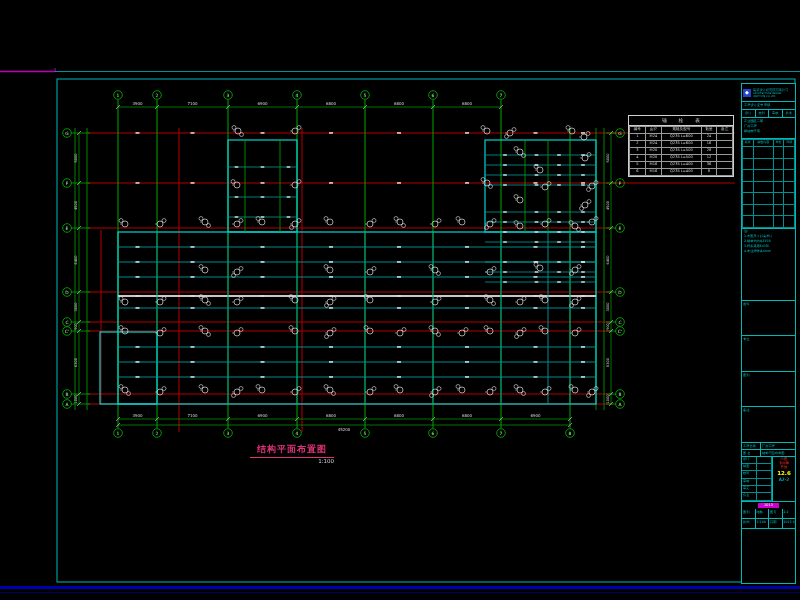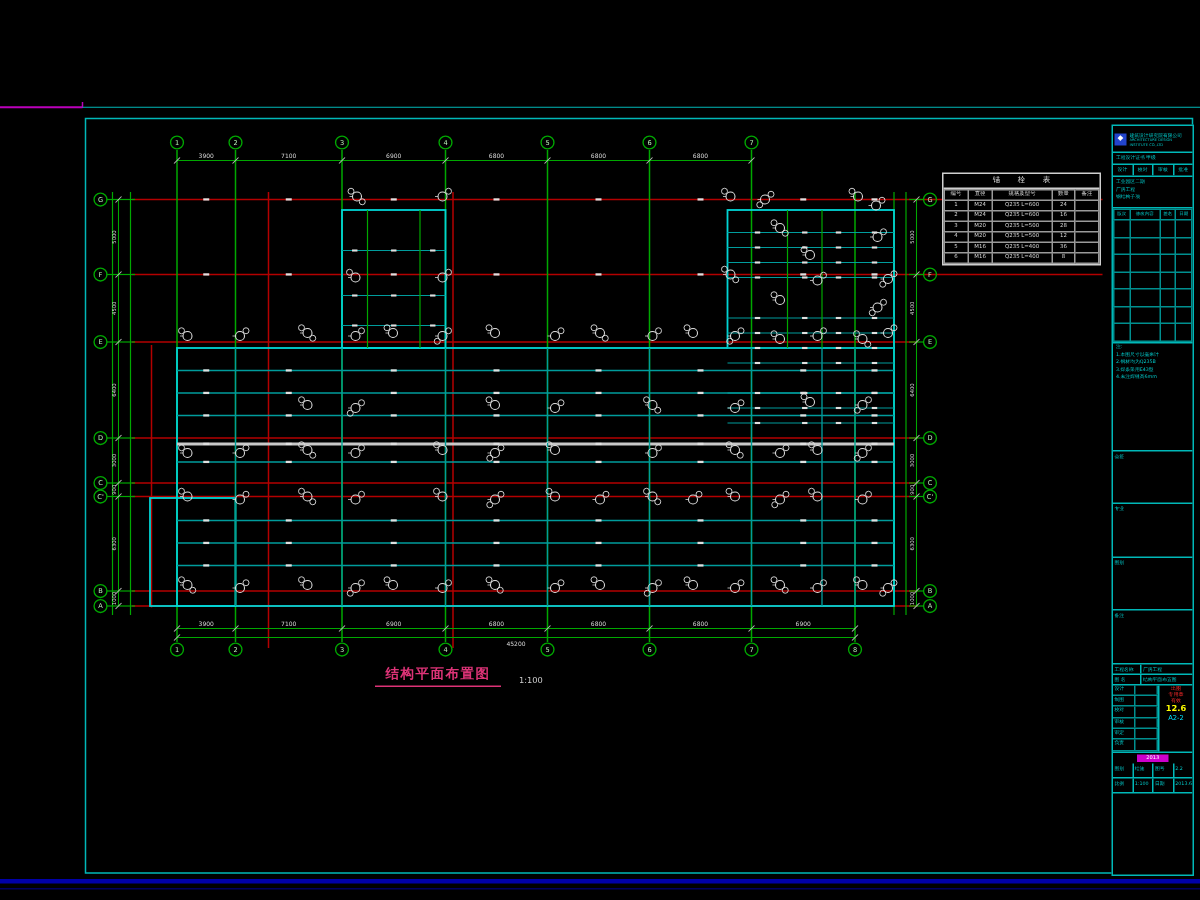"结构平面布置图" .abs { flex-direction: none -> column }
